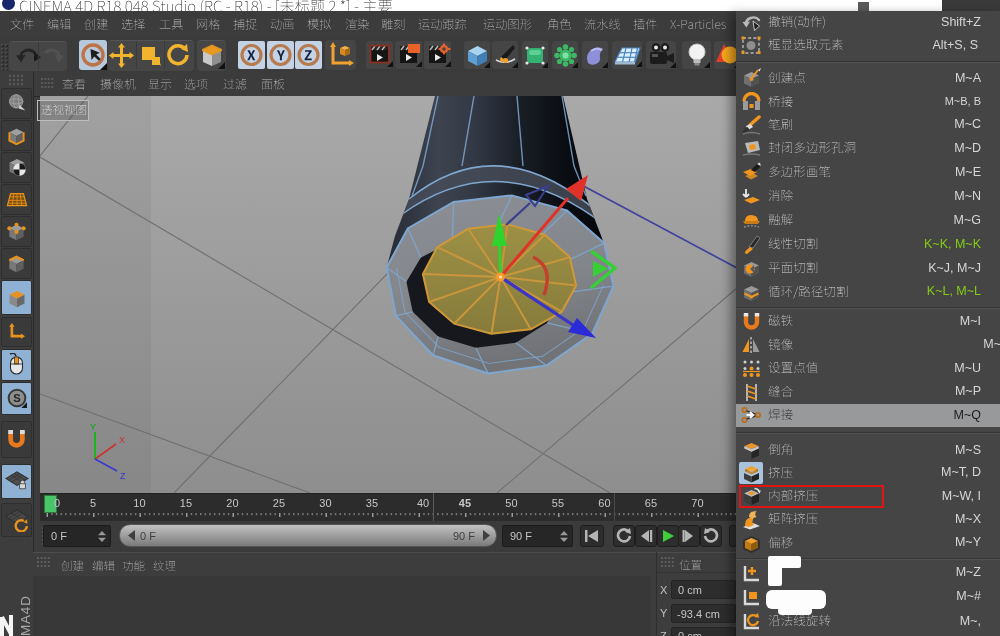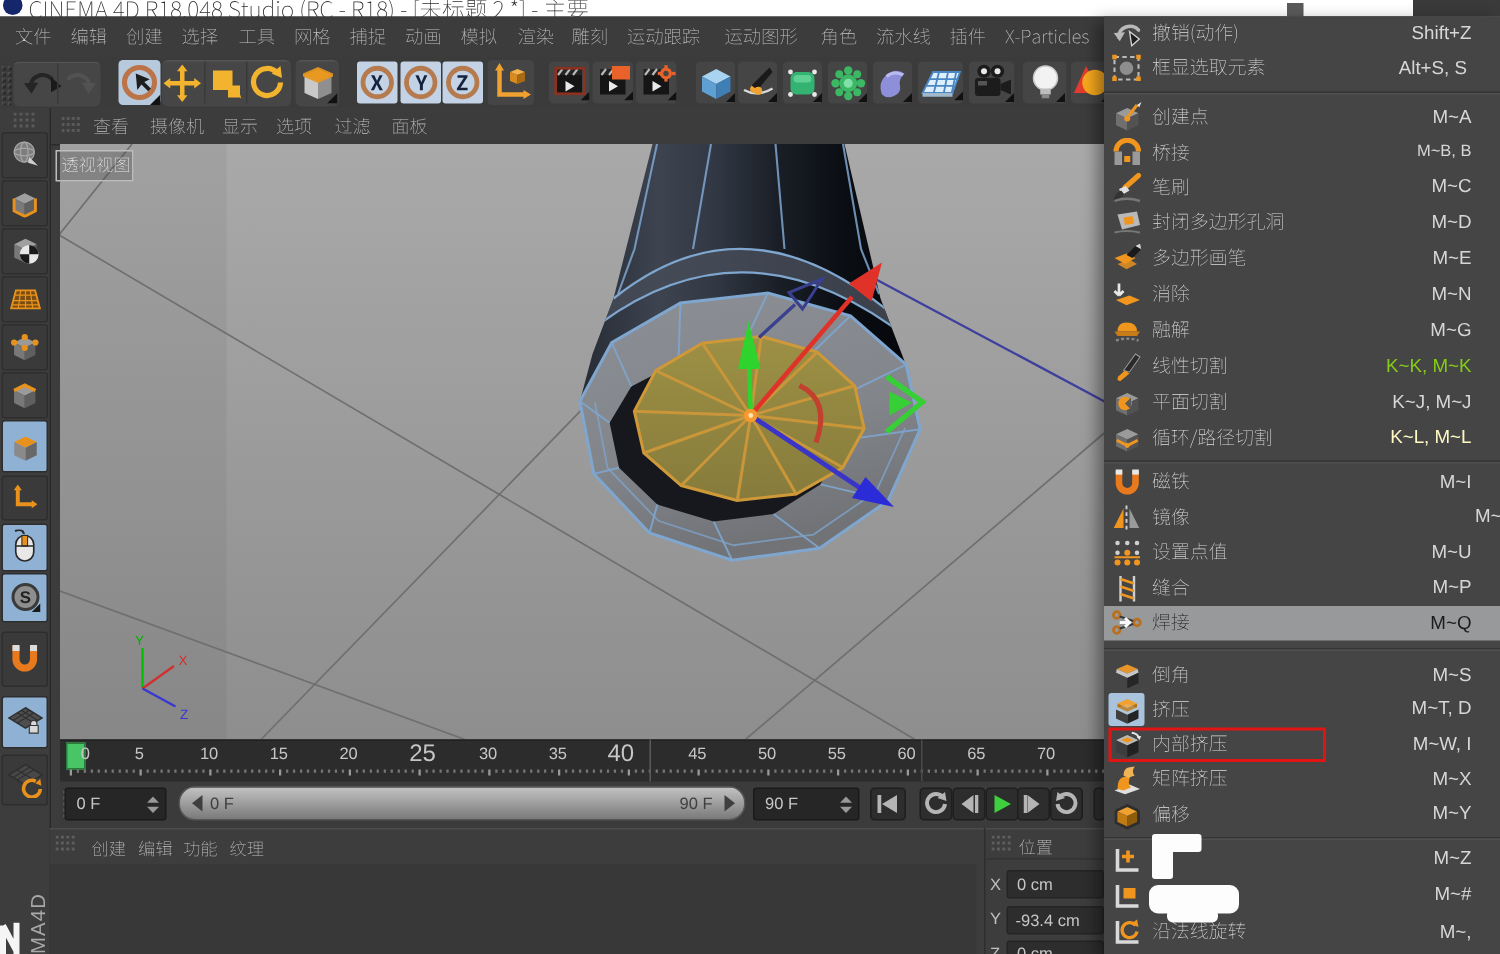"K~L, M~L" div.lat { color: #fef9c3 -> #84cc16 }
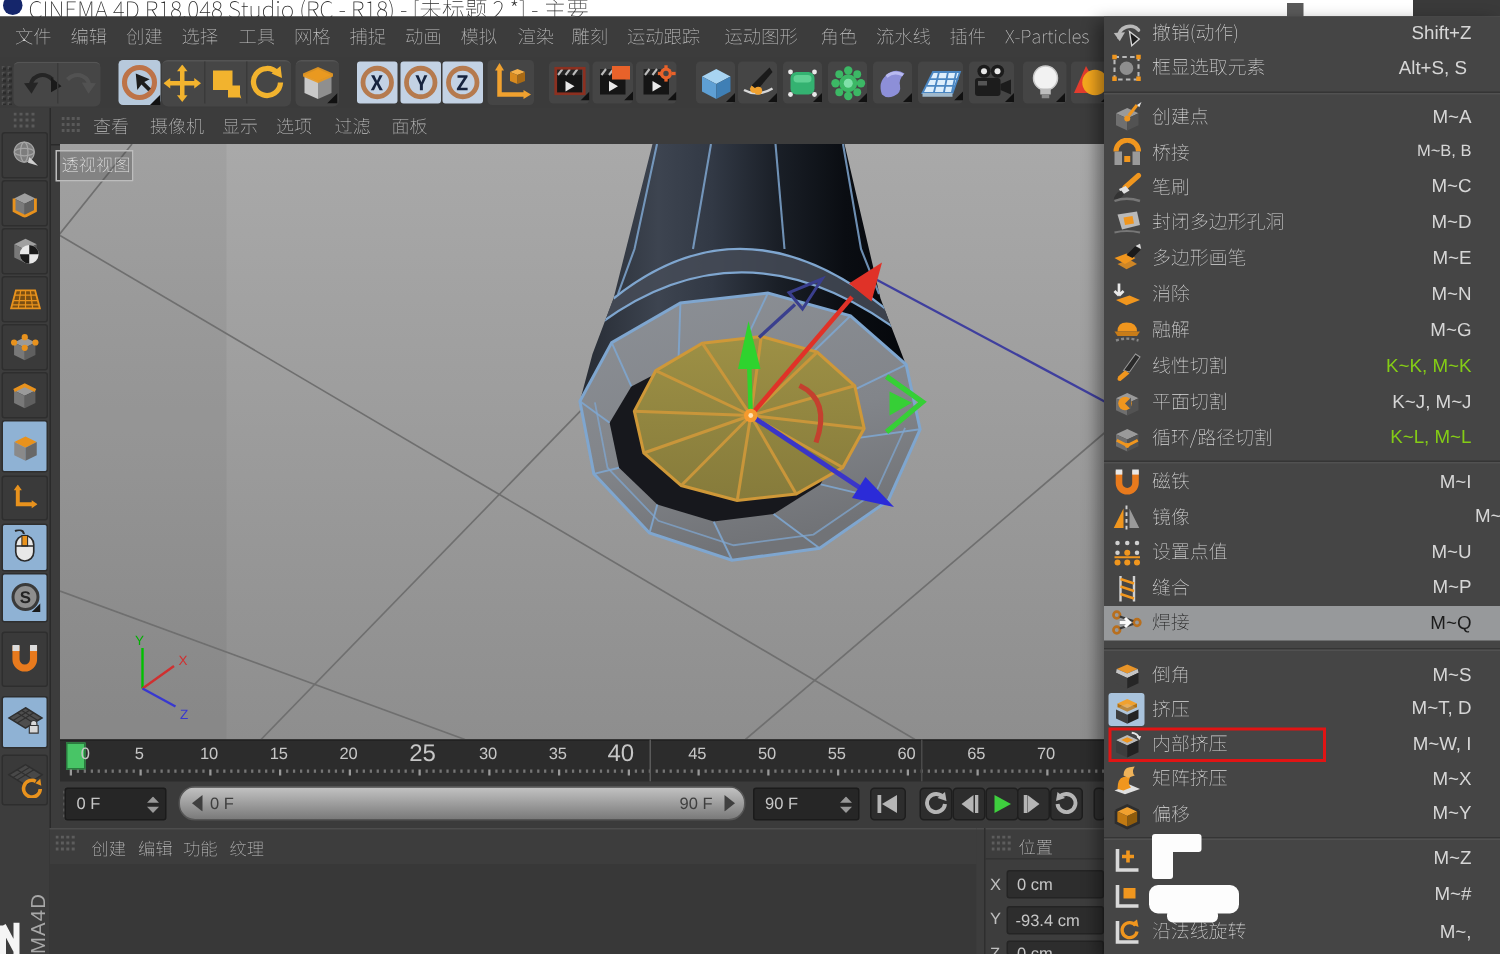"25" div.lat { font-size: 16px -> 11px }
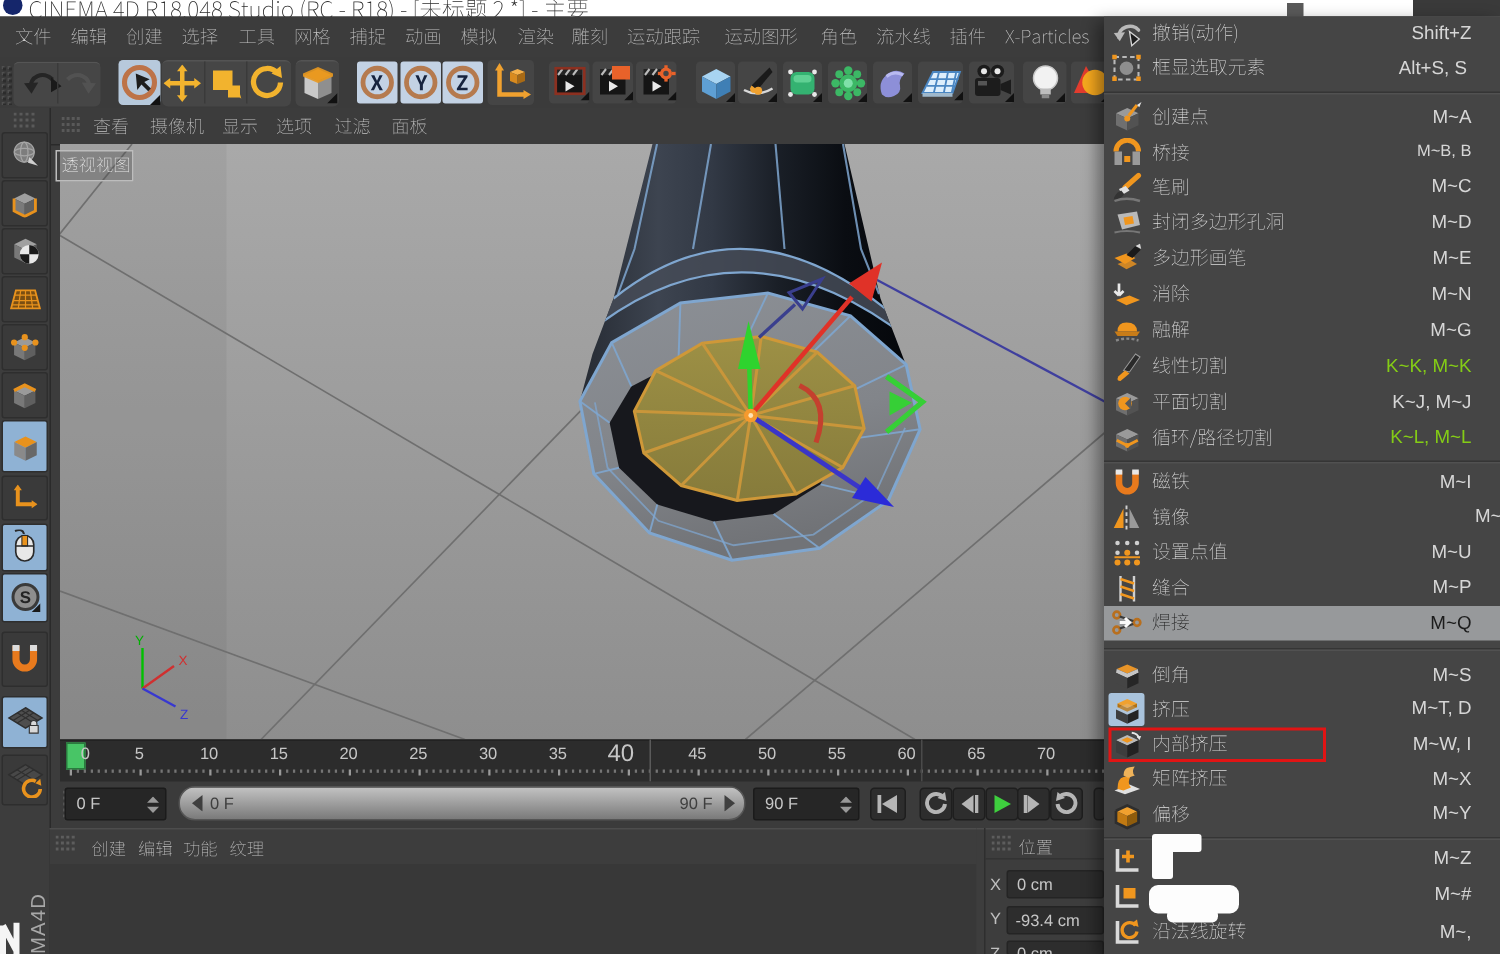"40" div.lat { font-size: 16px -> 11px; left: 405px -> 417px }
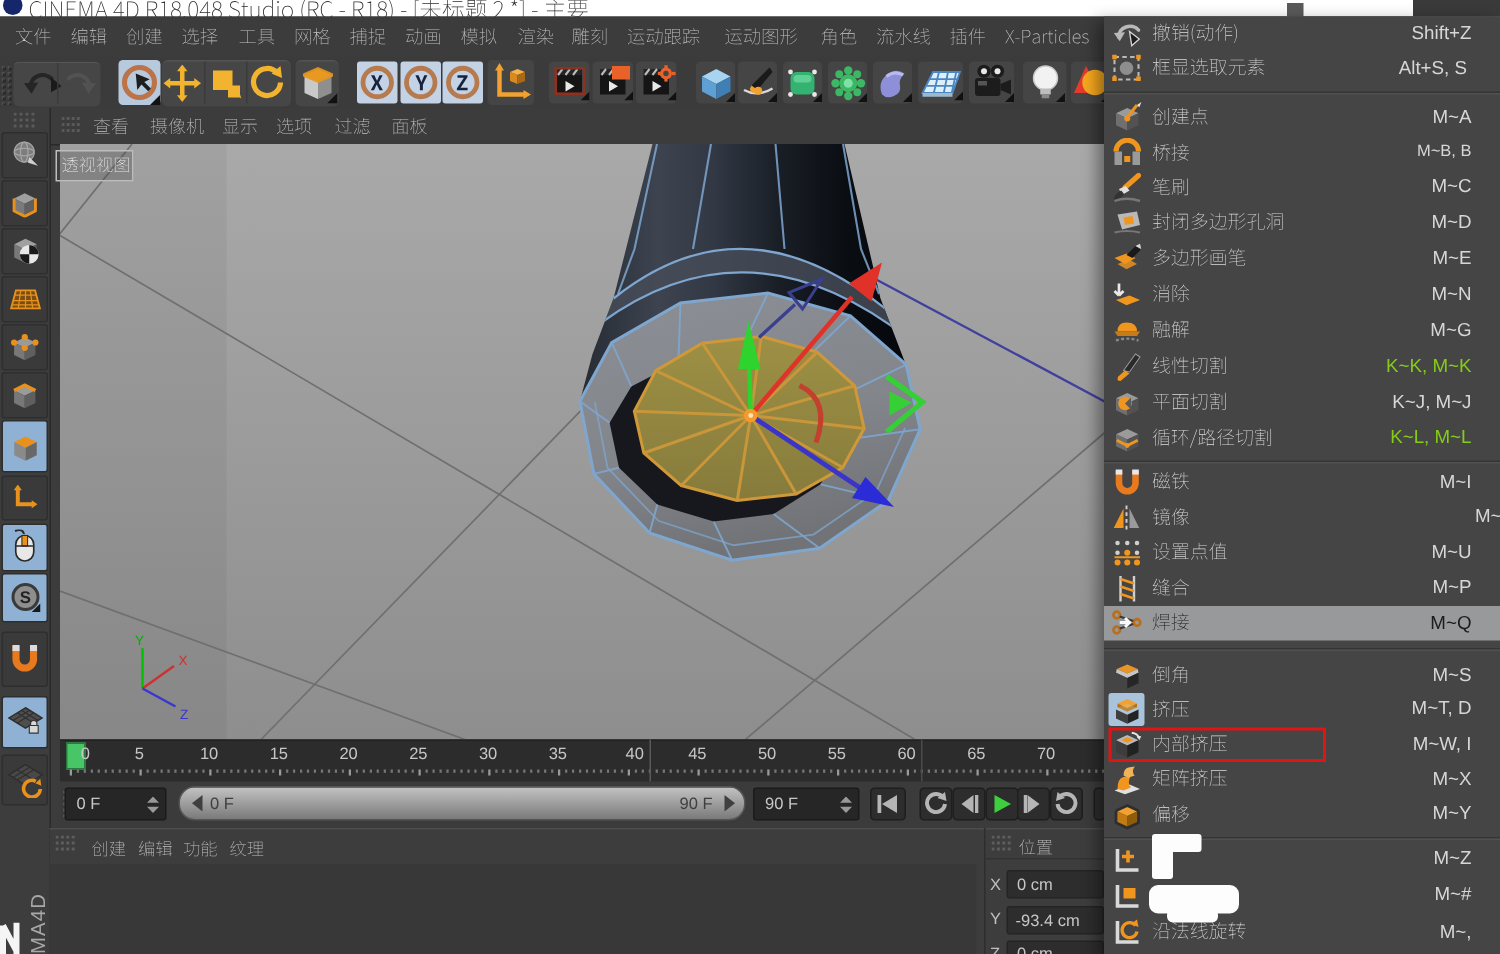"45" div.lat { font-weight: 400 -> 700 }
